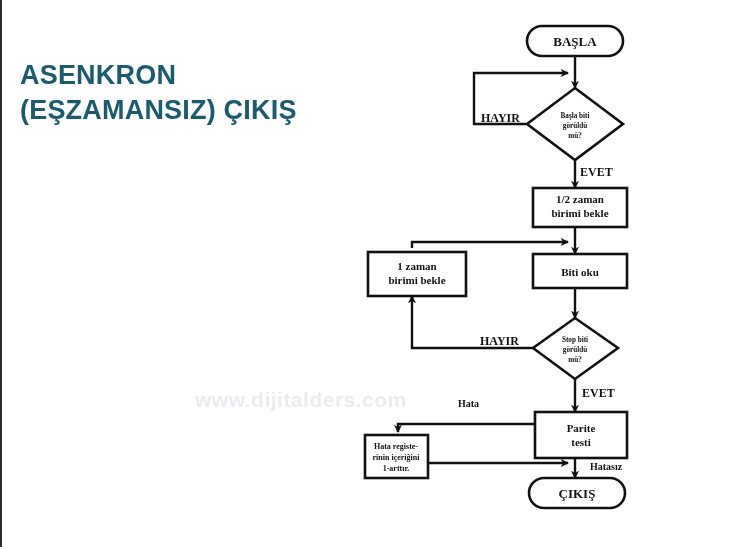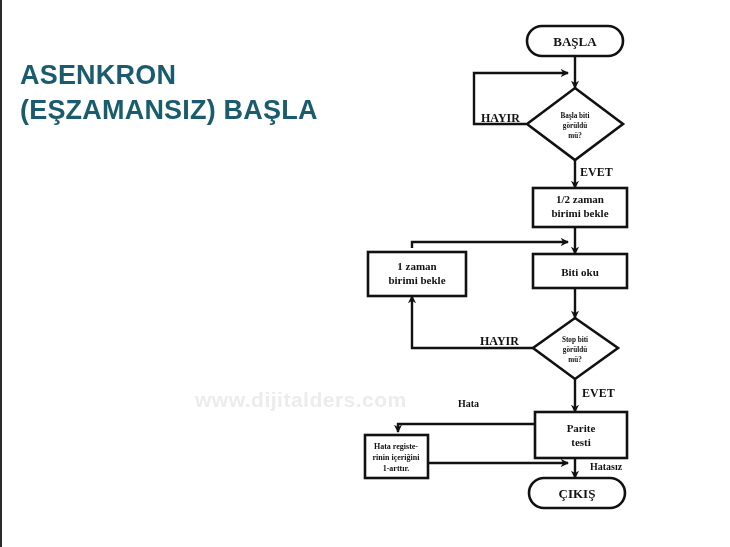"ASENKRON" div { text: BAŞLA -> ÇIKIŞ }
